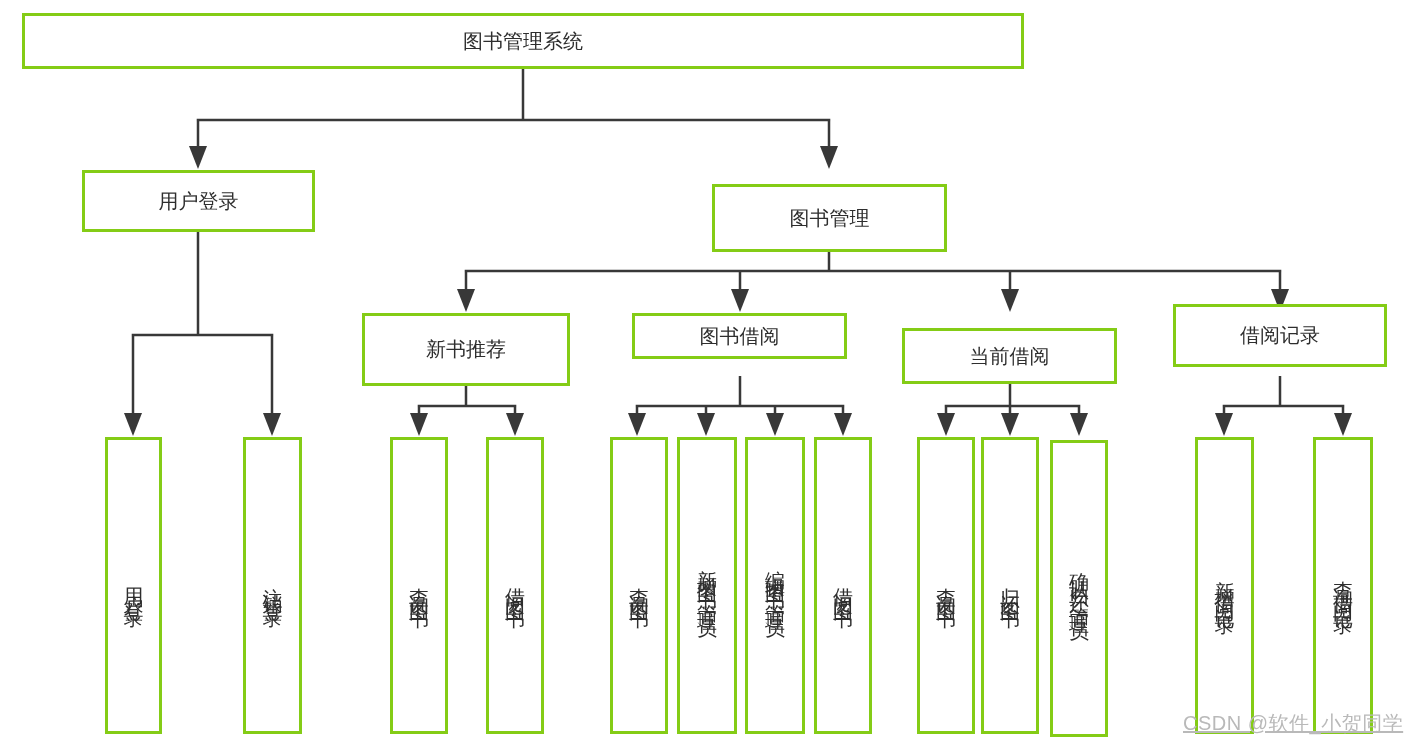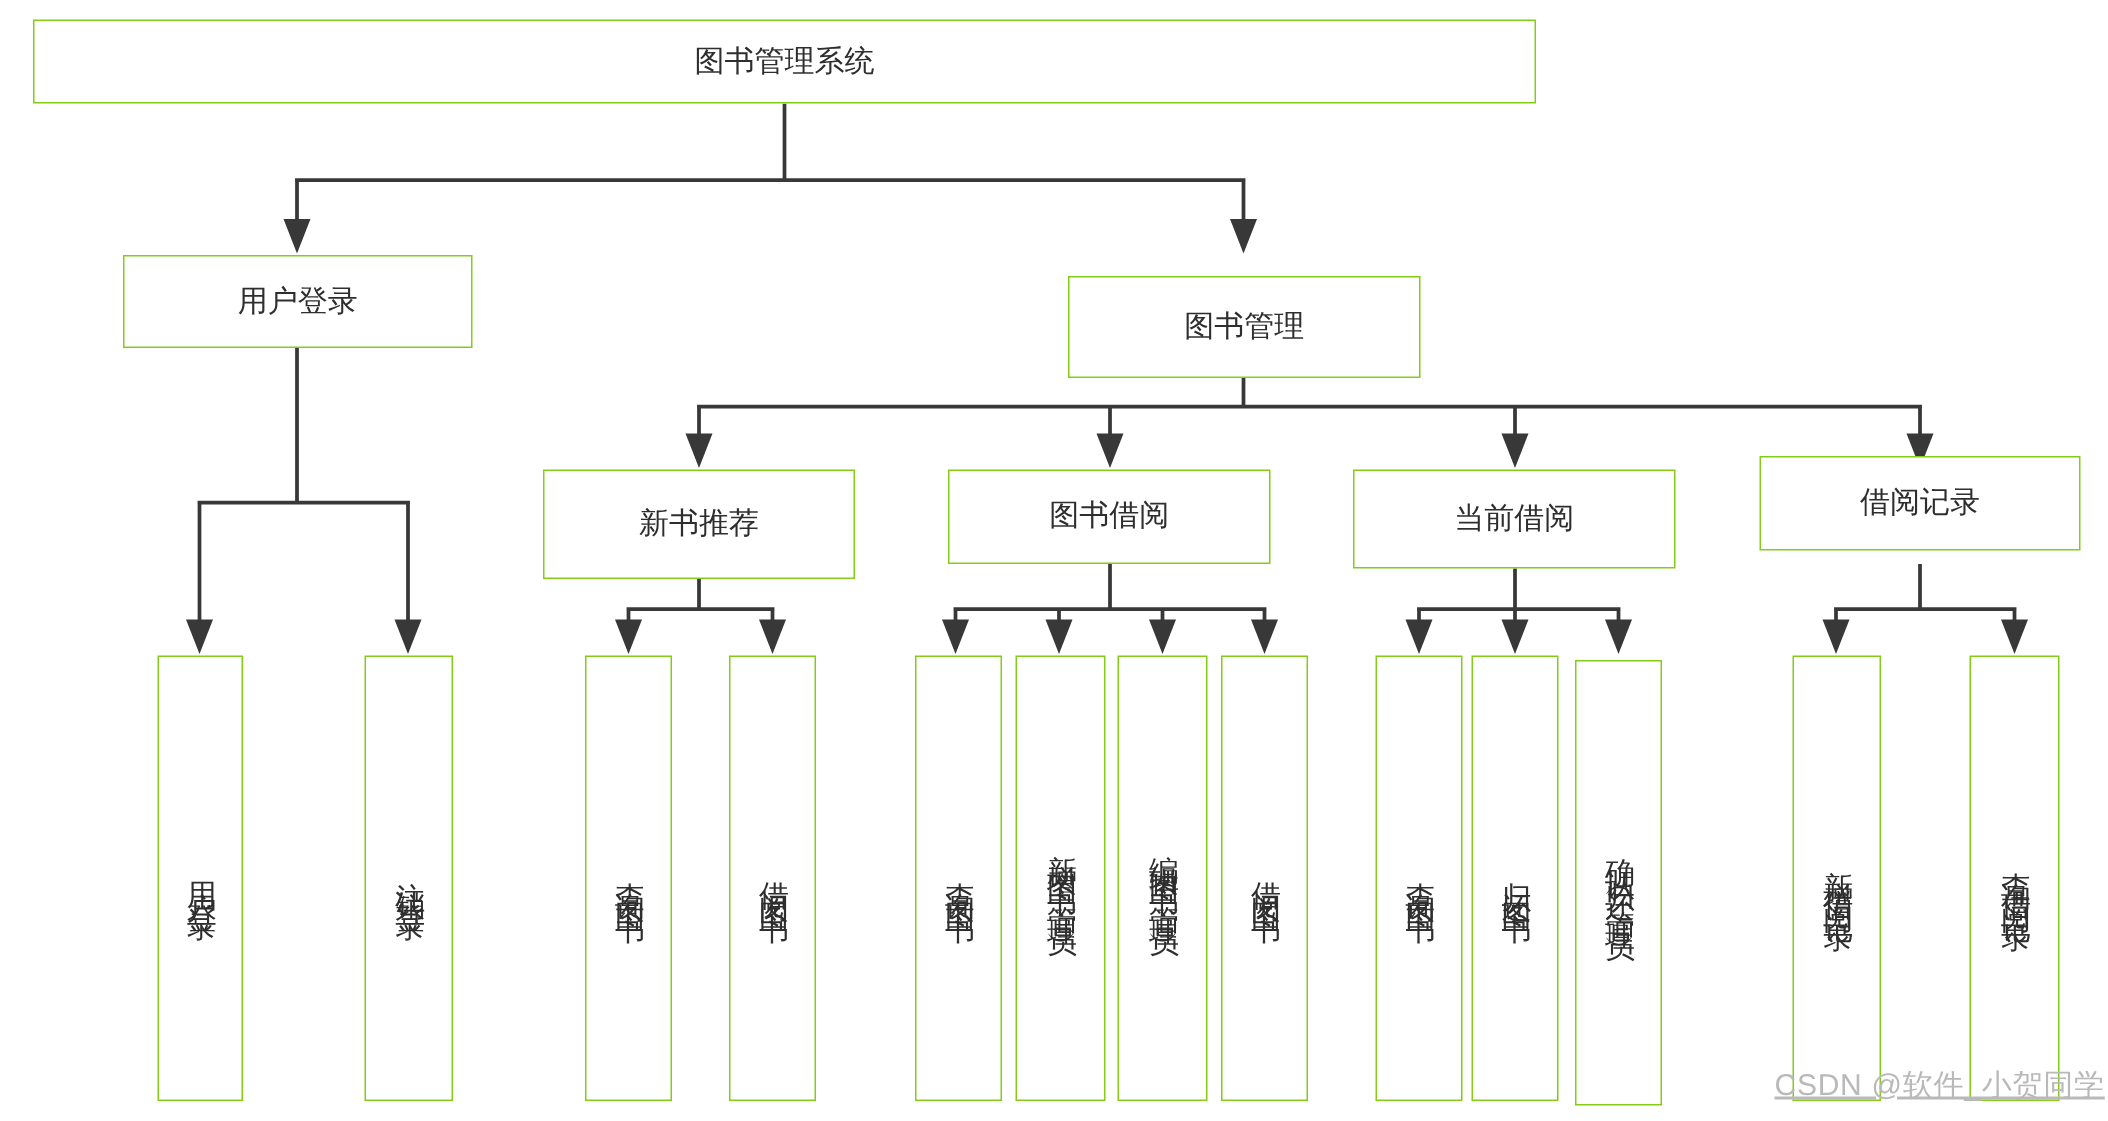"图书管理系统" .node { border: 1px solid #84cc16 -> 3px solid #84cc16 }
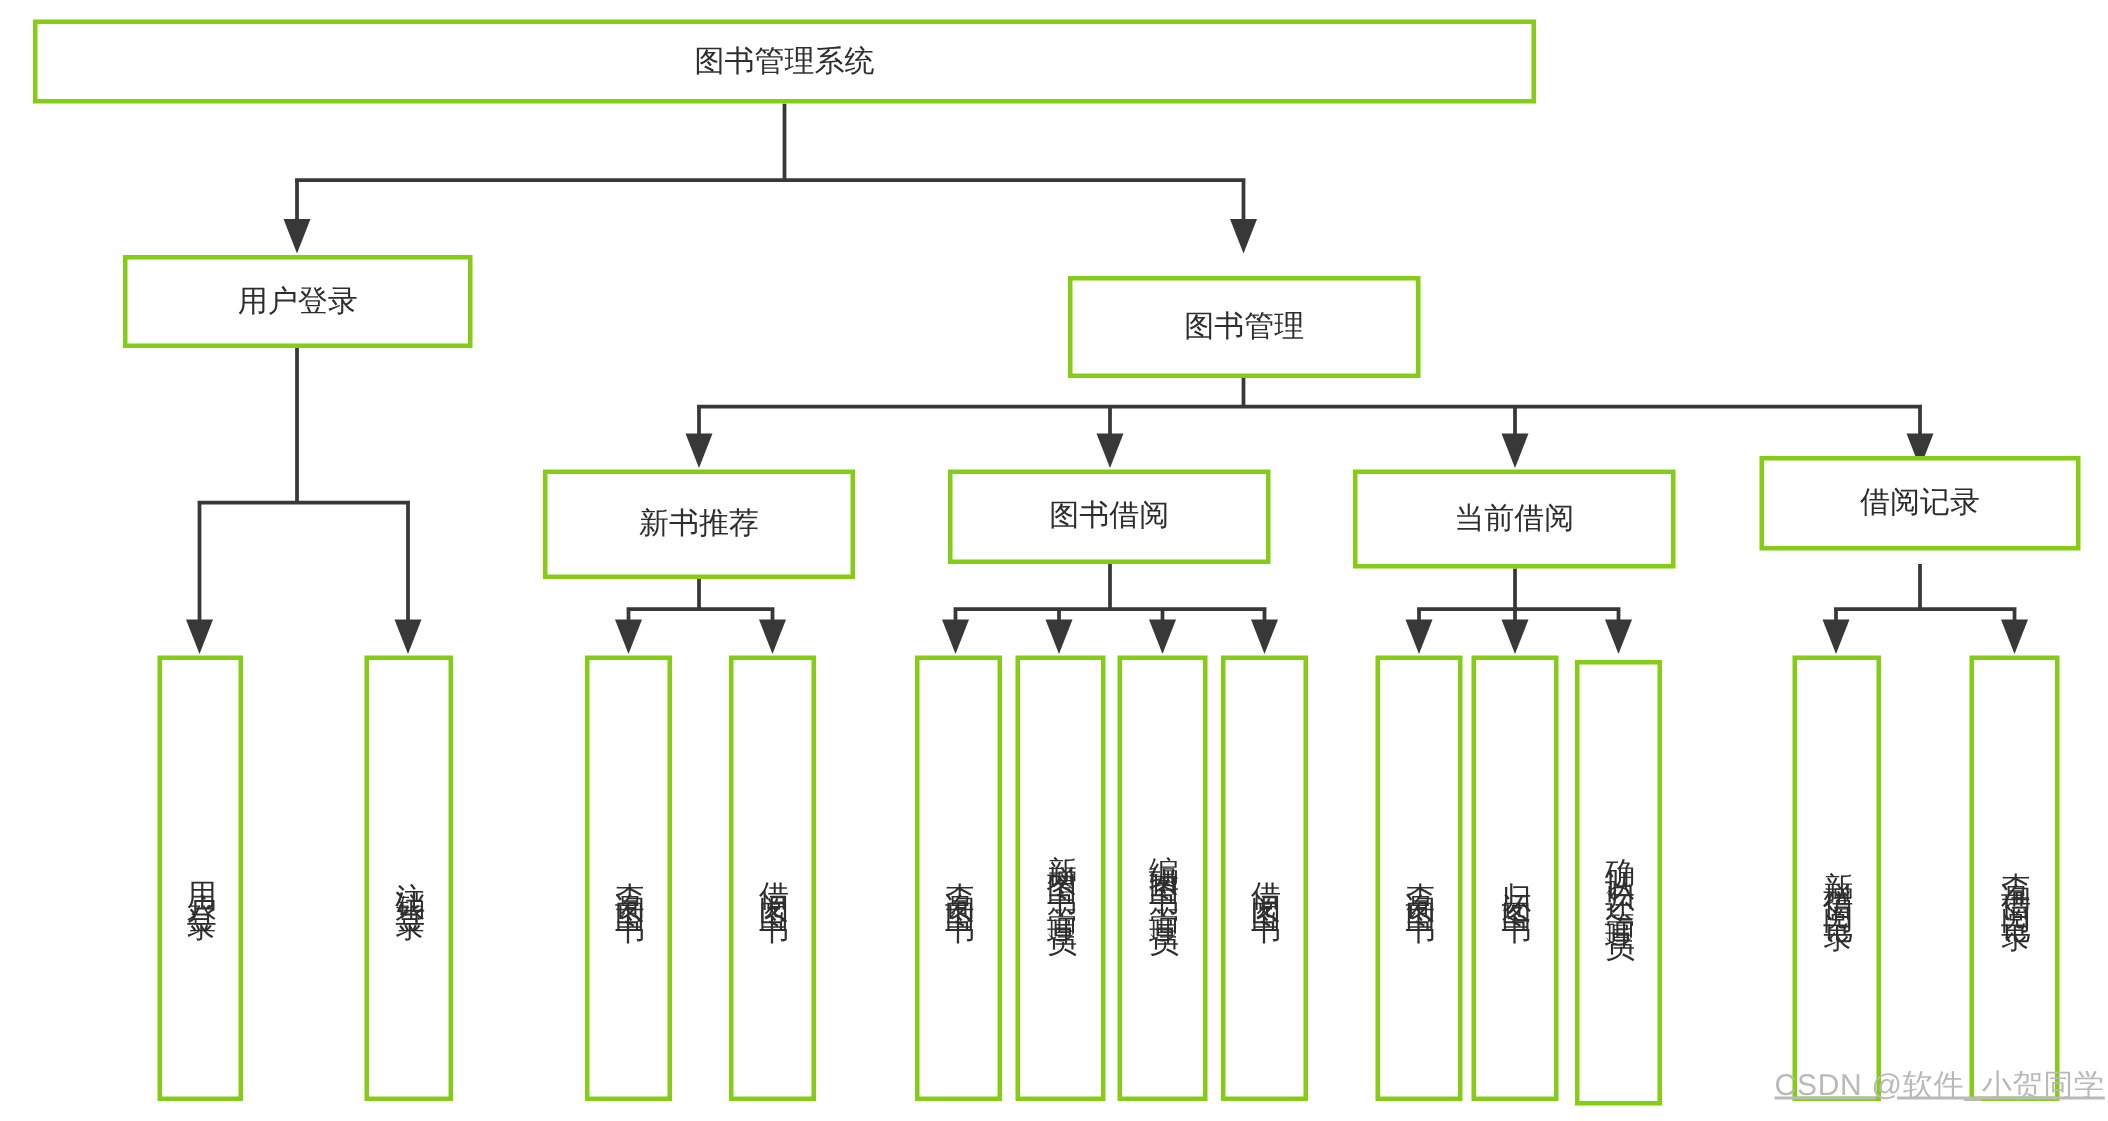"图书借阅" div.node { height: 63px -> 46px }
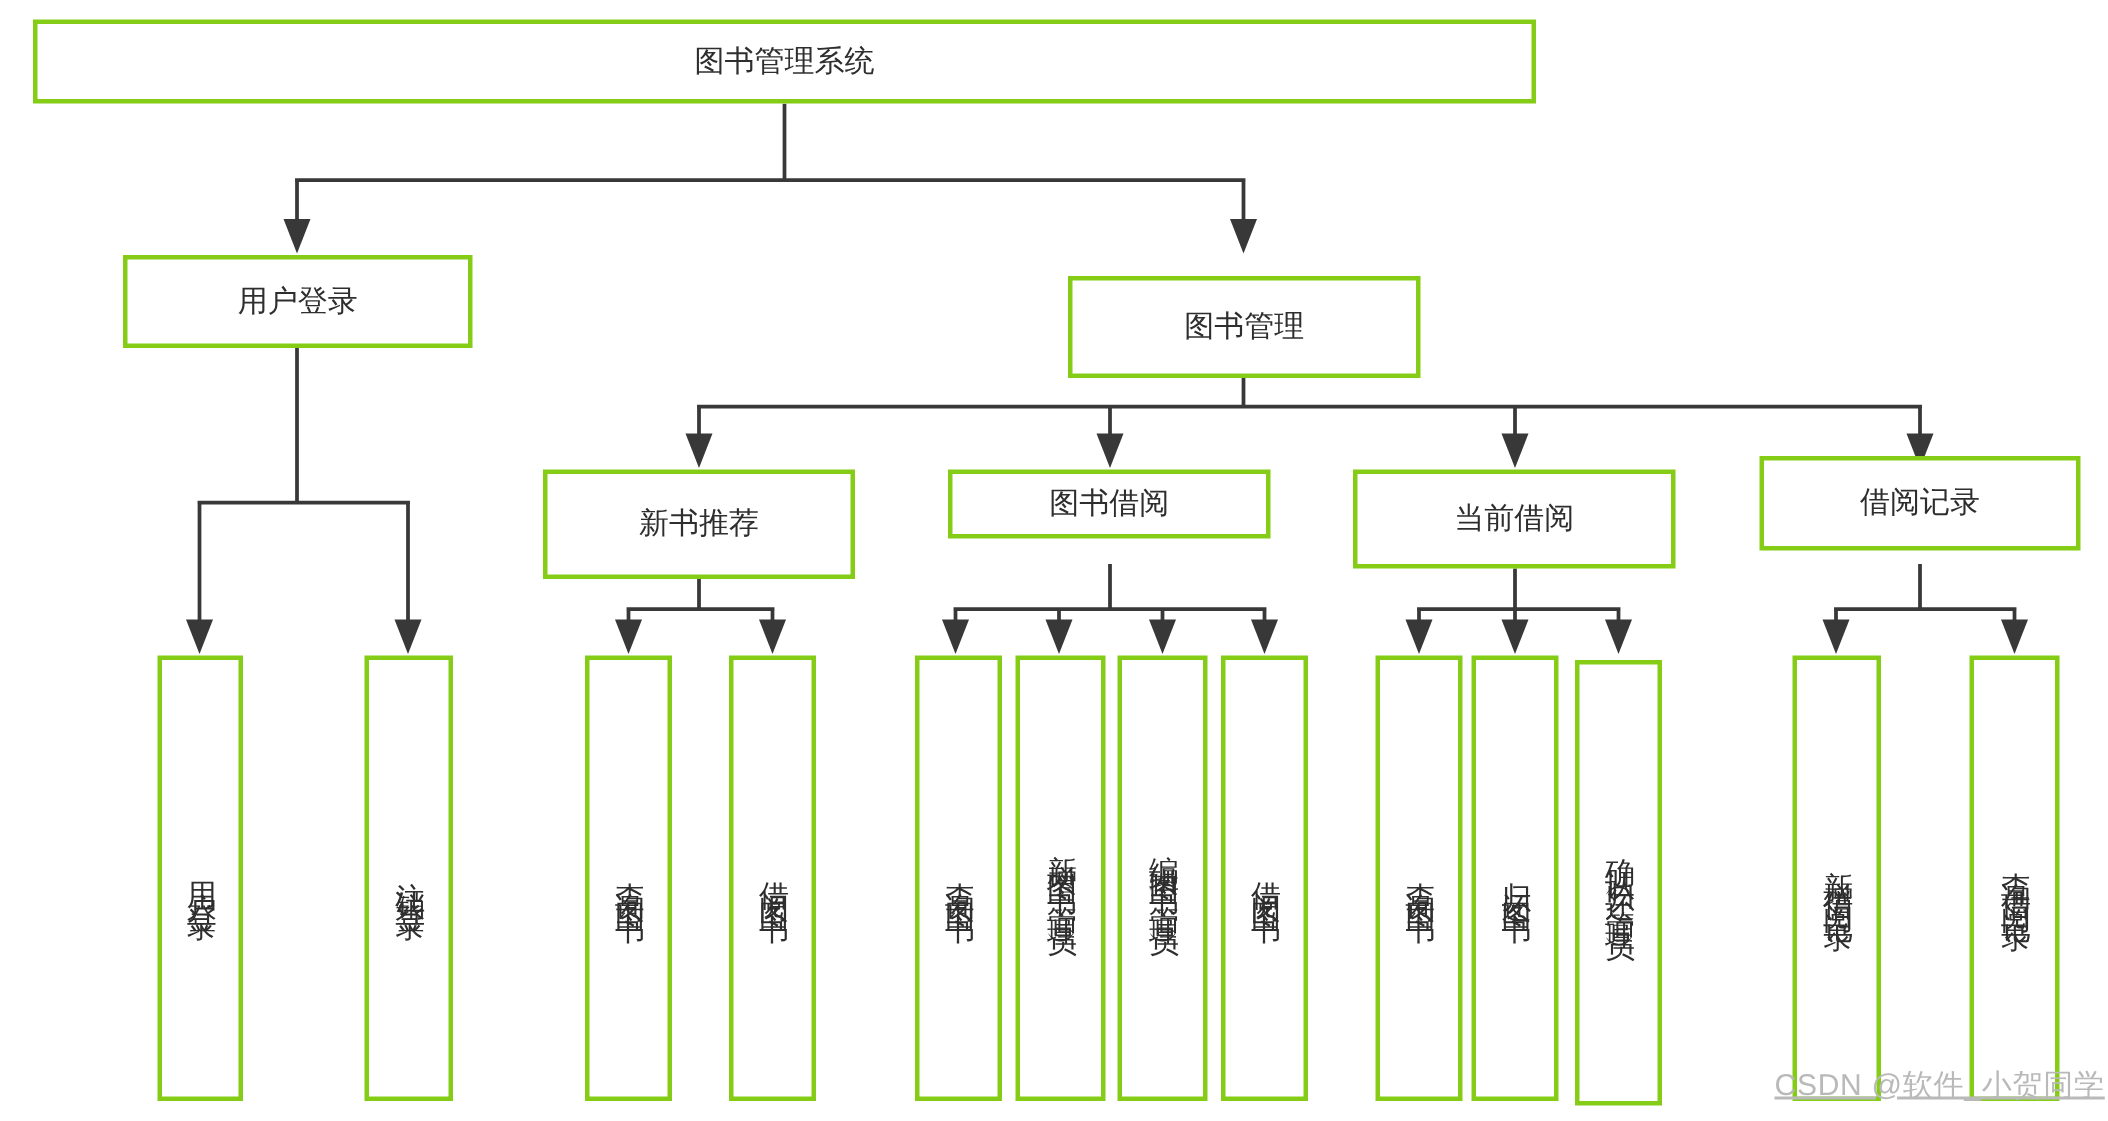"当前借阅" div.node { height: 66px -> 56px; top: 313px -> 328px }
